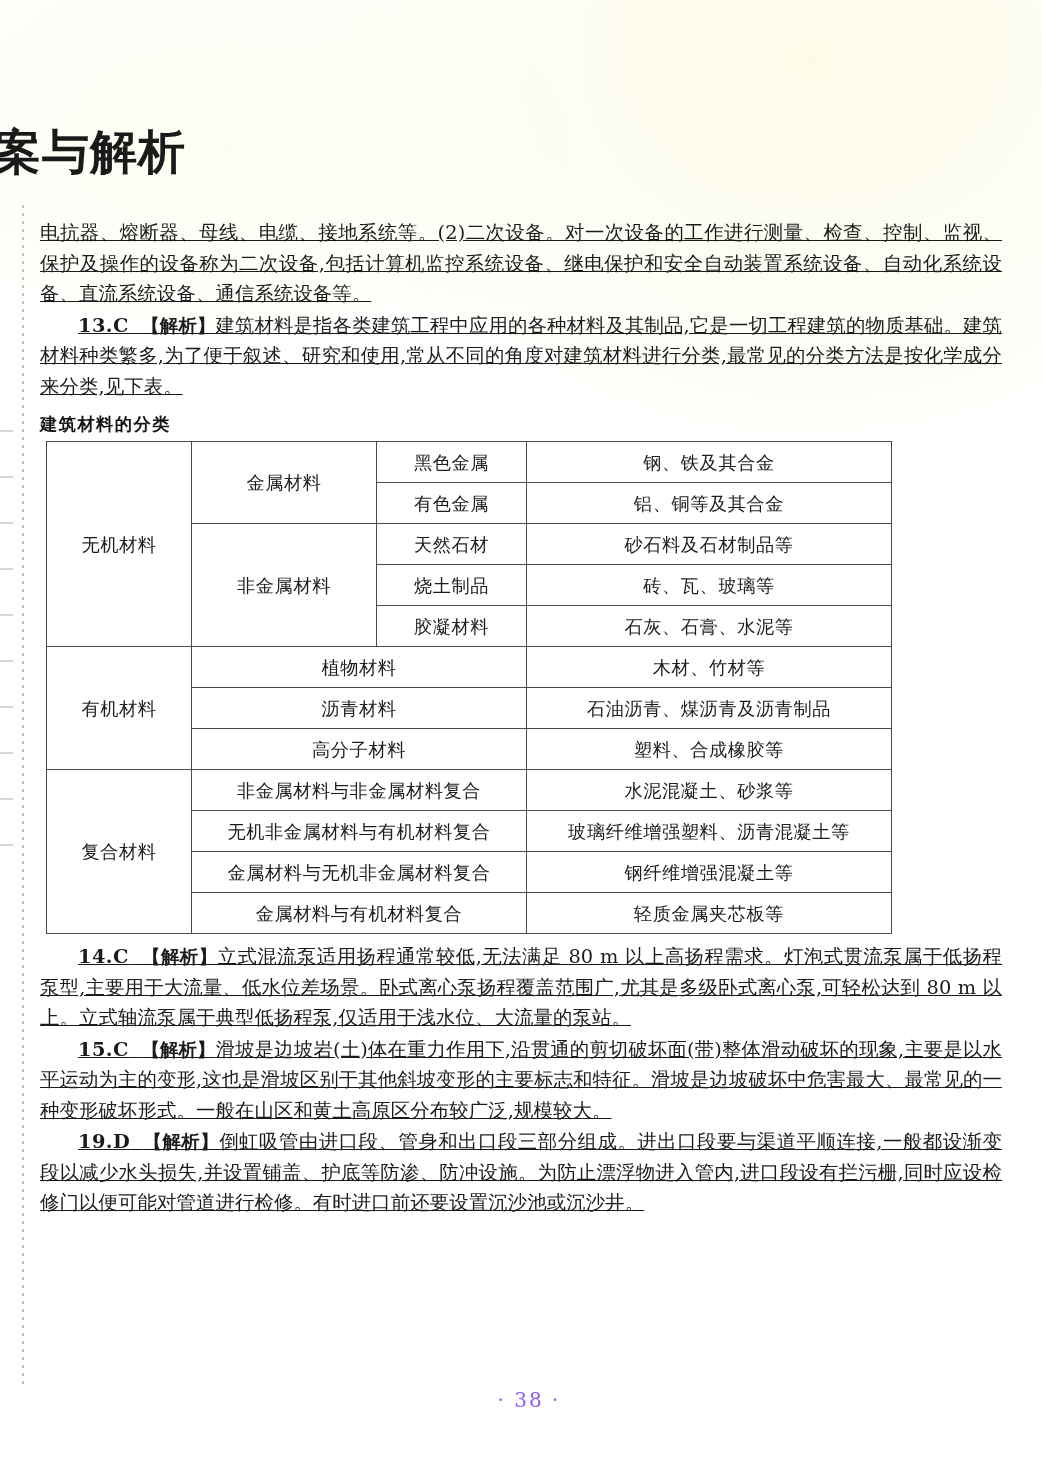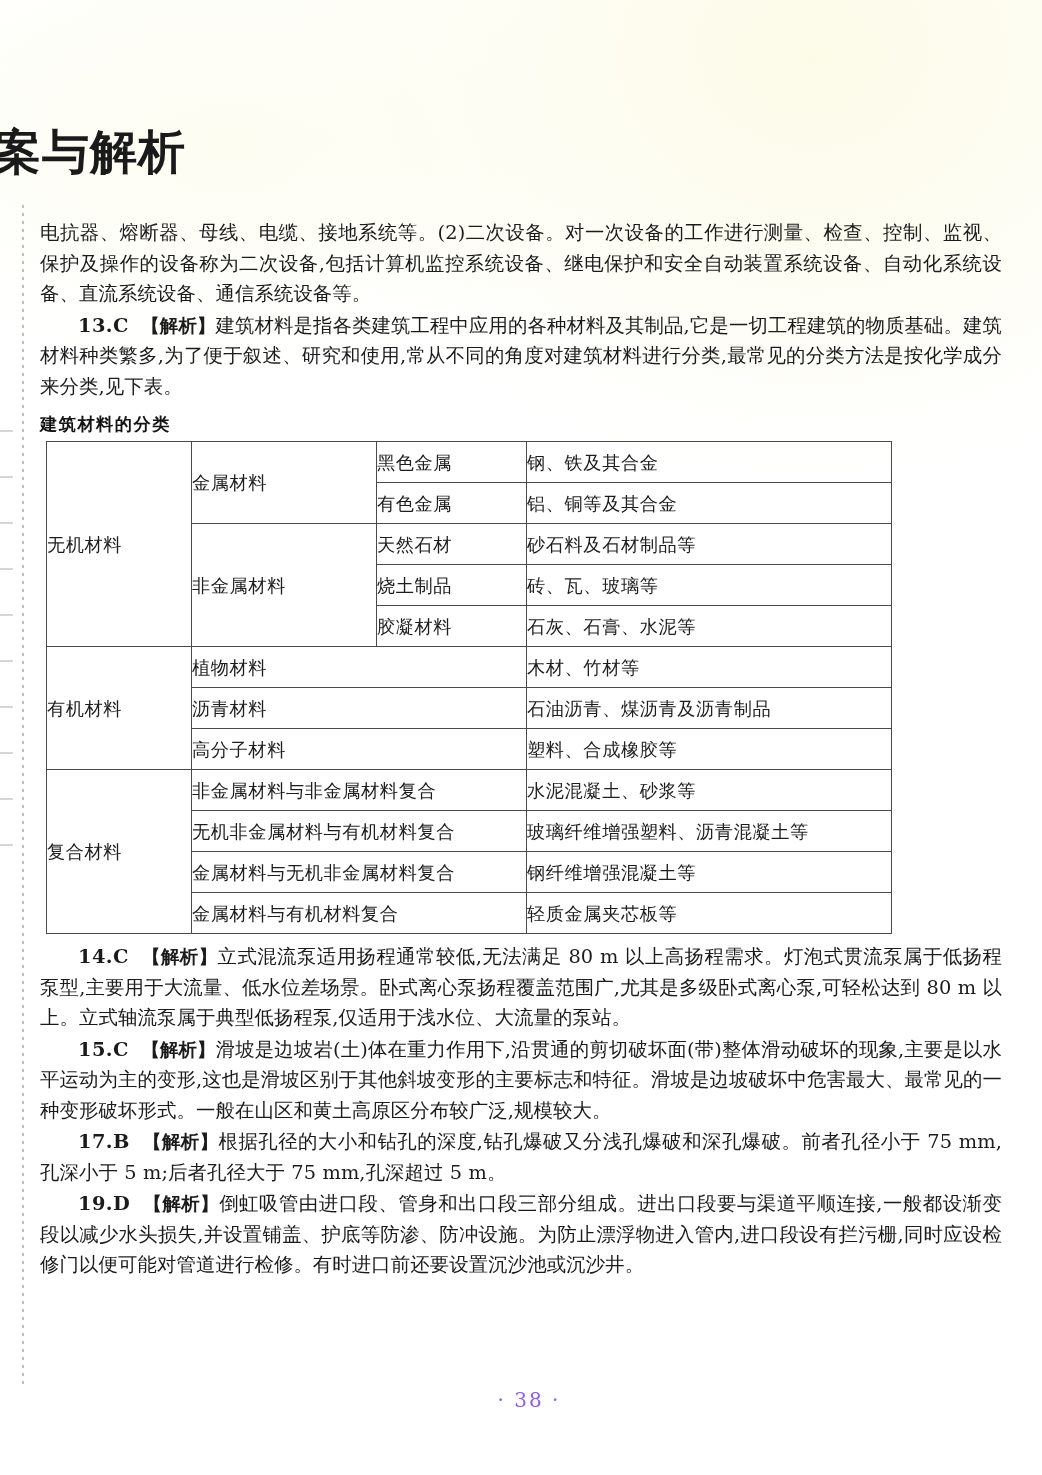"电抗器、熔断器、母线、电缆、接地系统等。(2)二次设备。对一次设备的工作进行测量" p.para { text-decoration: none -> underline }
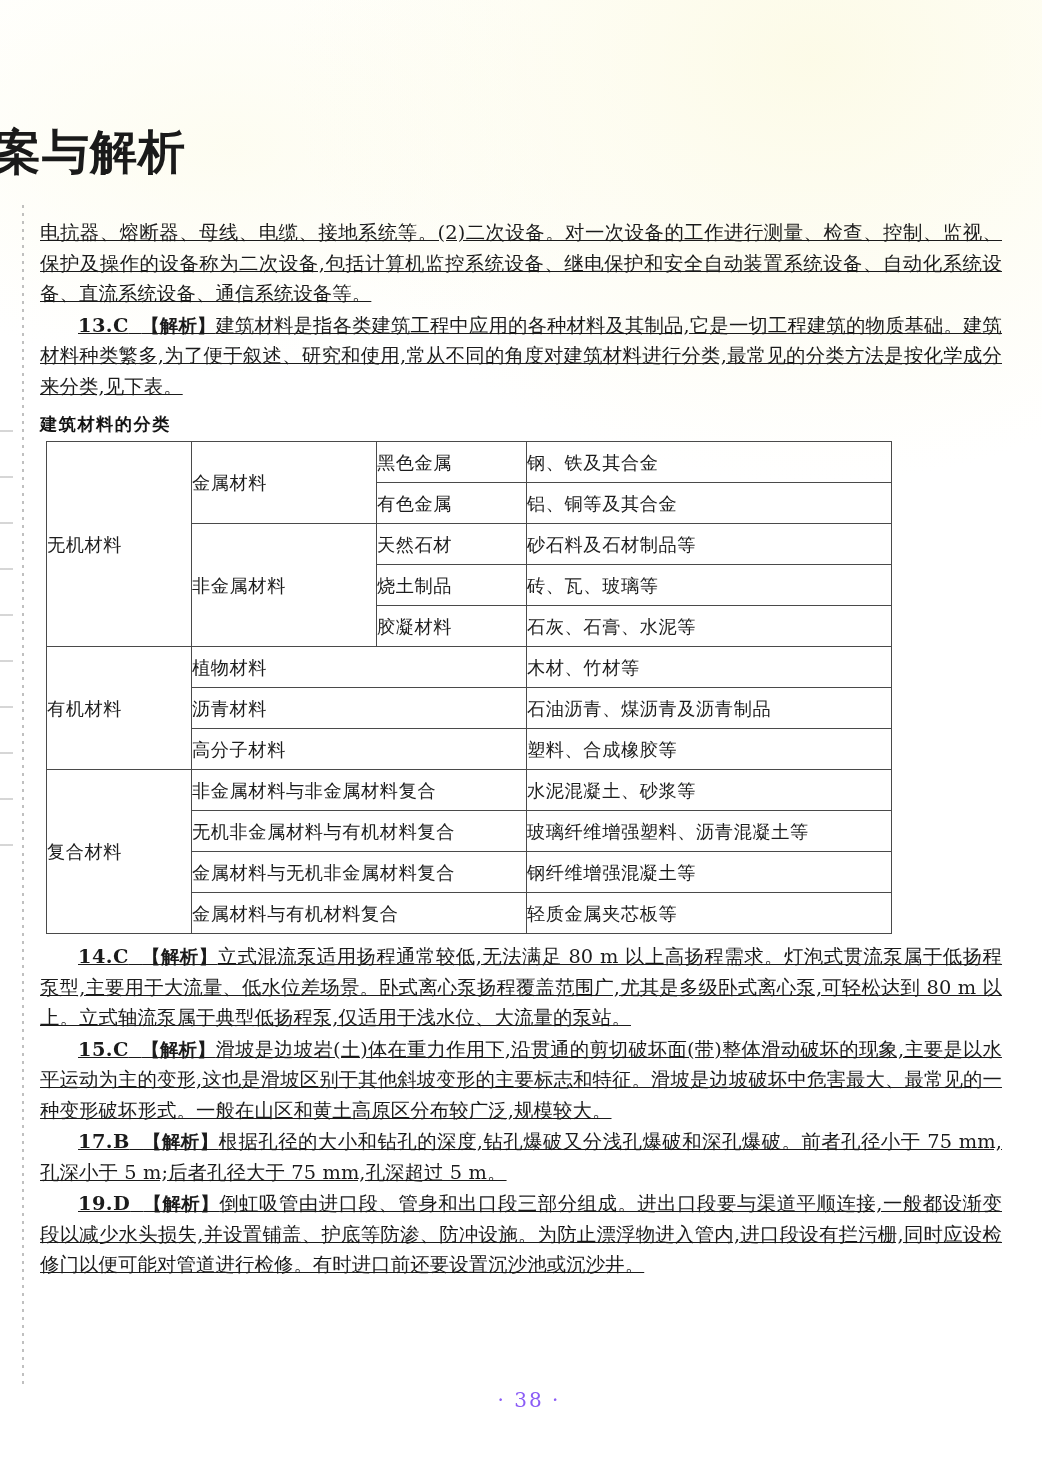"黑色金属" table.cls td { padding: 2px 0 -> 2px 12px; text-align: none -> center }
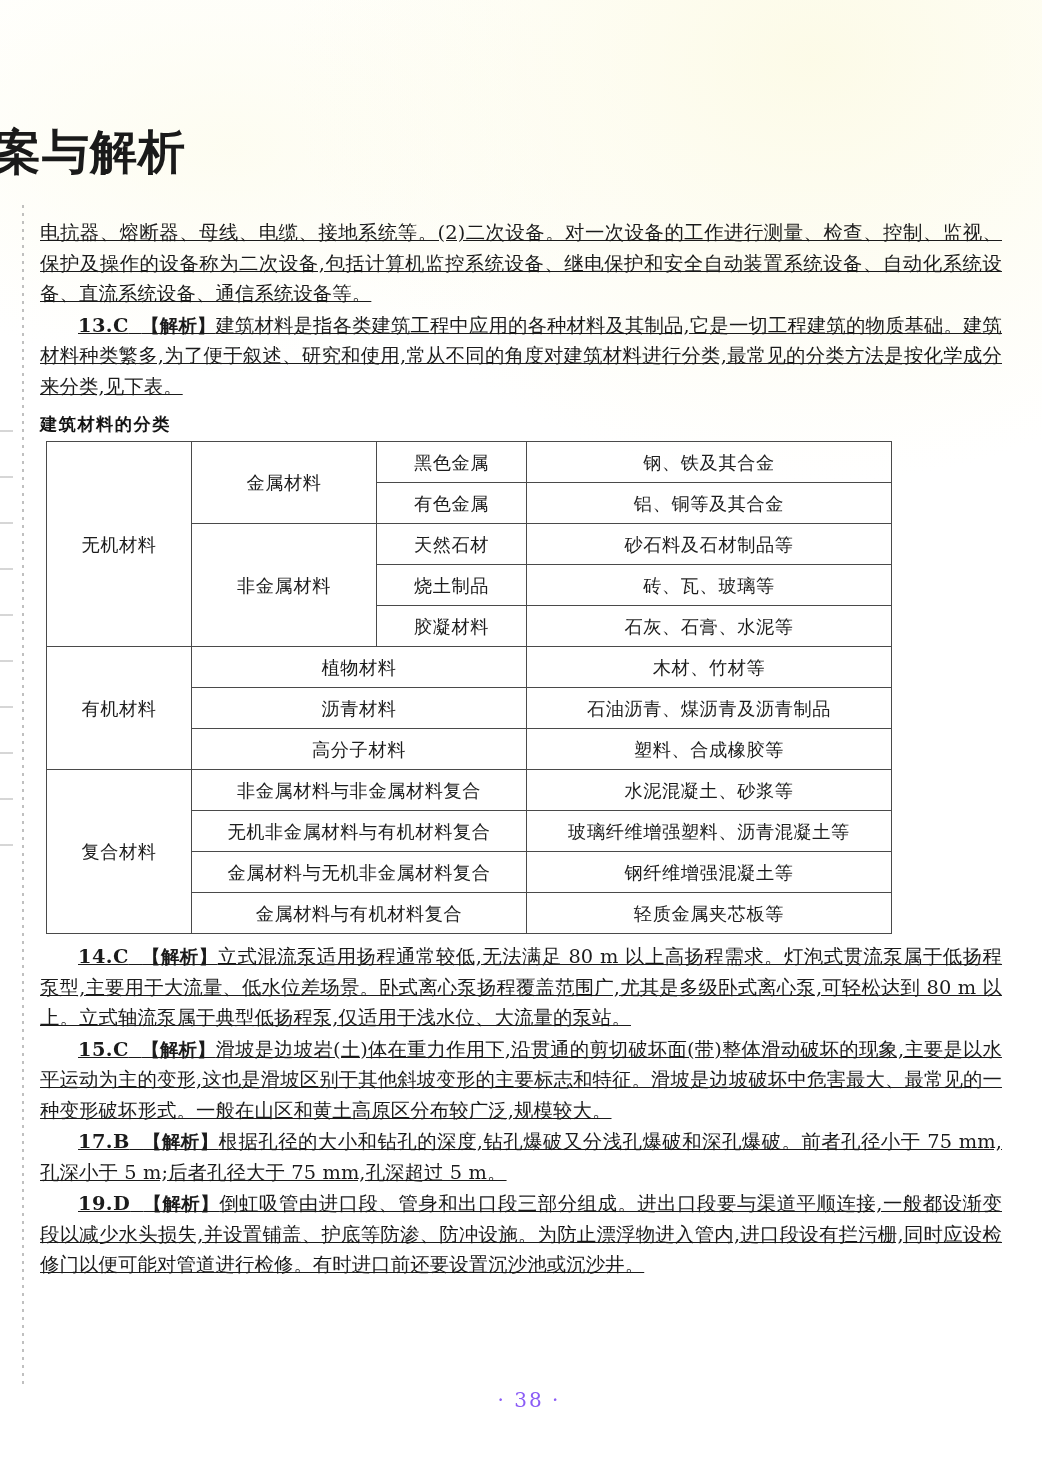"17.B" p.para { html: <p><span>17.B</span>&nbsp;&nbsp;<span>【解析】</span><span>根据孔径的大小和钻孔的深度,钻孔爆破又分浅孔爆破和深孔爆破。前者孔径小于 75 mm,孔深小于 5 m;后者孔径大于 75 mm,孔深超过 5 m。</span></p> -> none }
